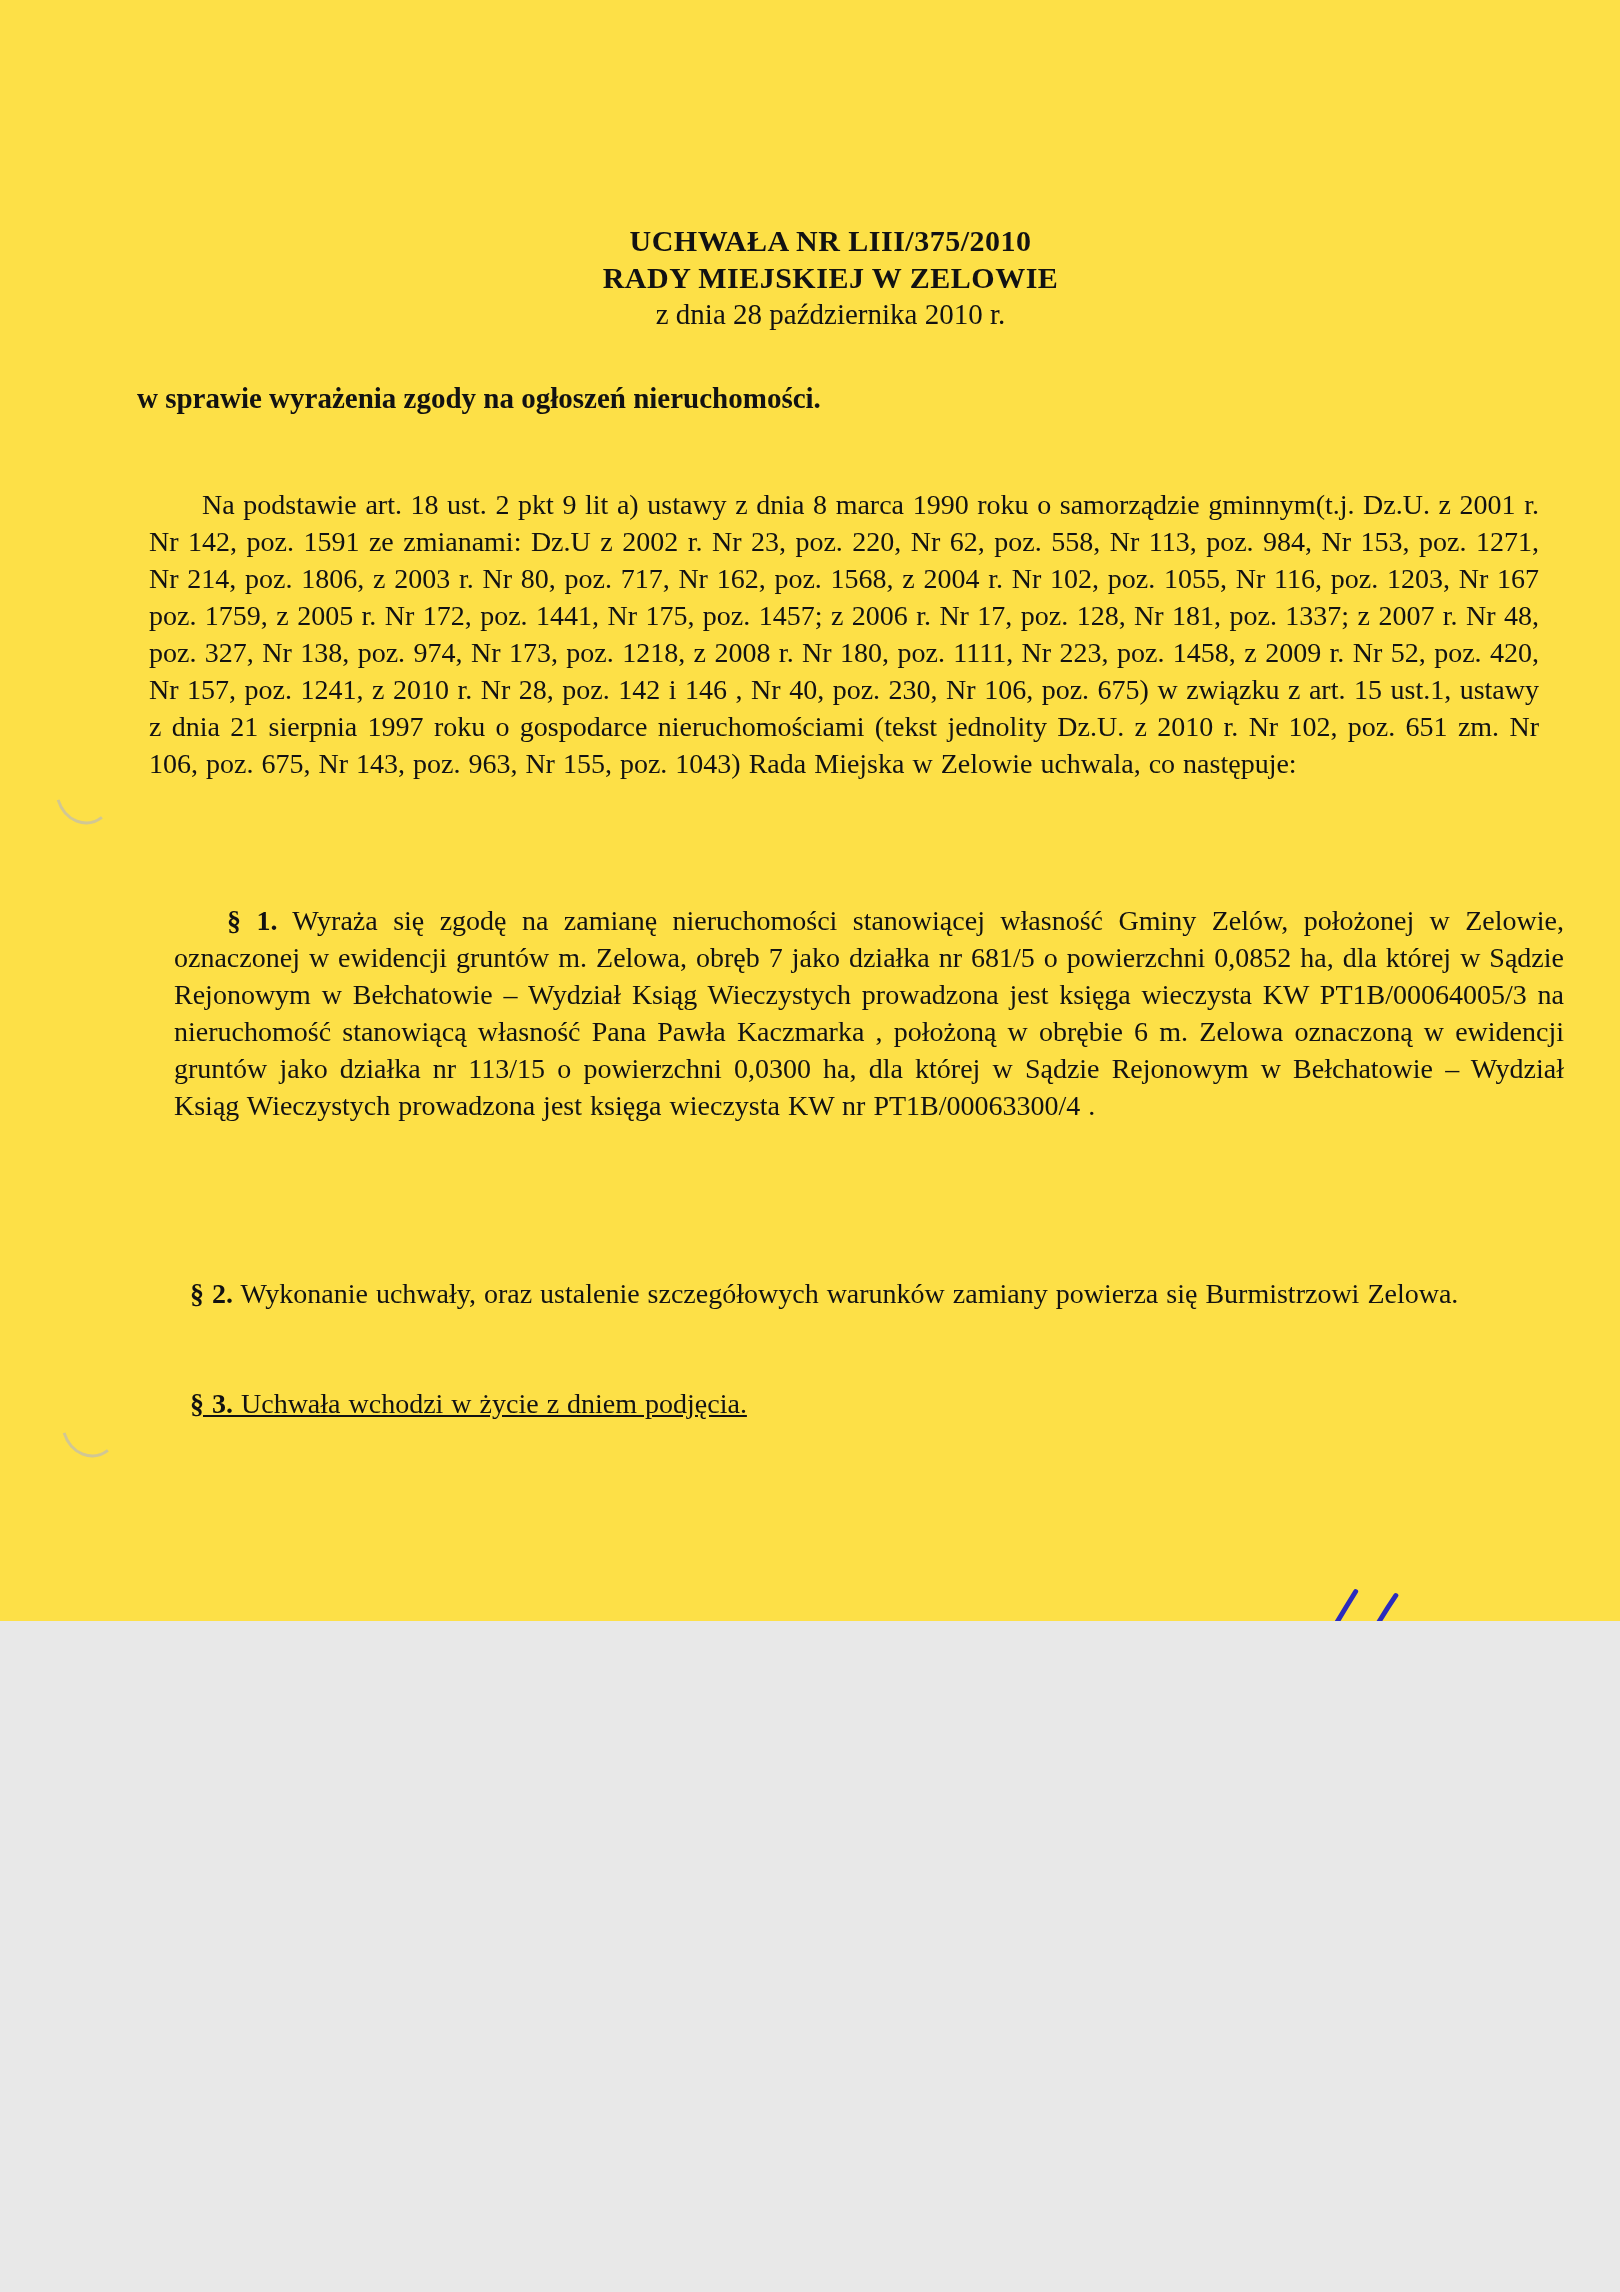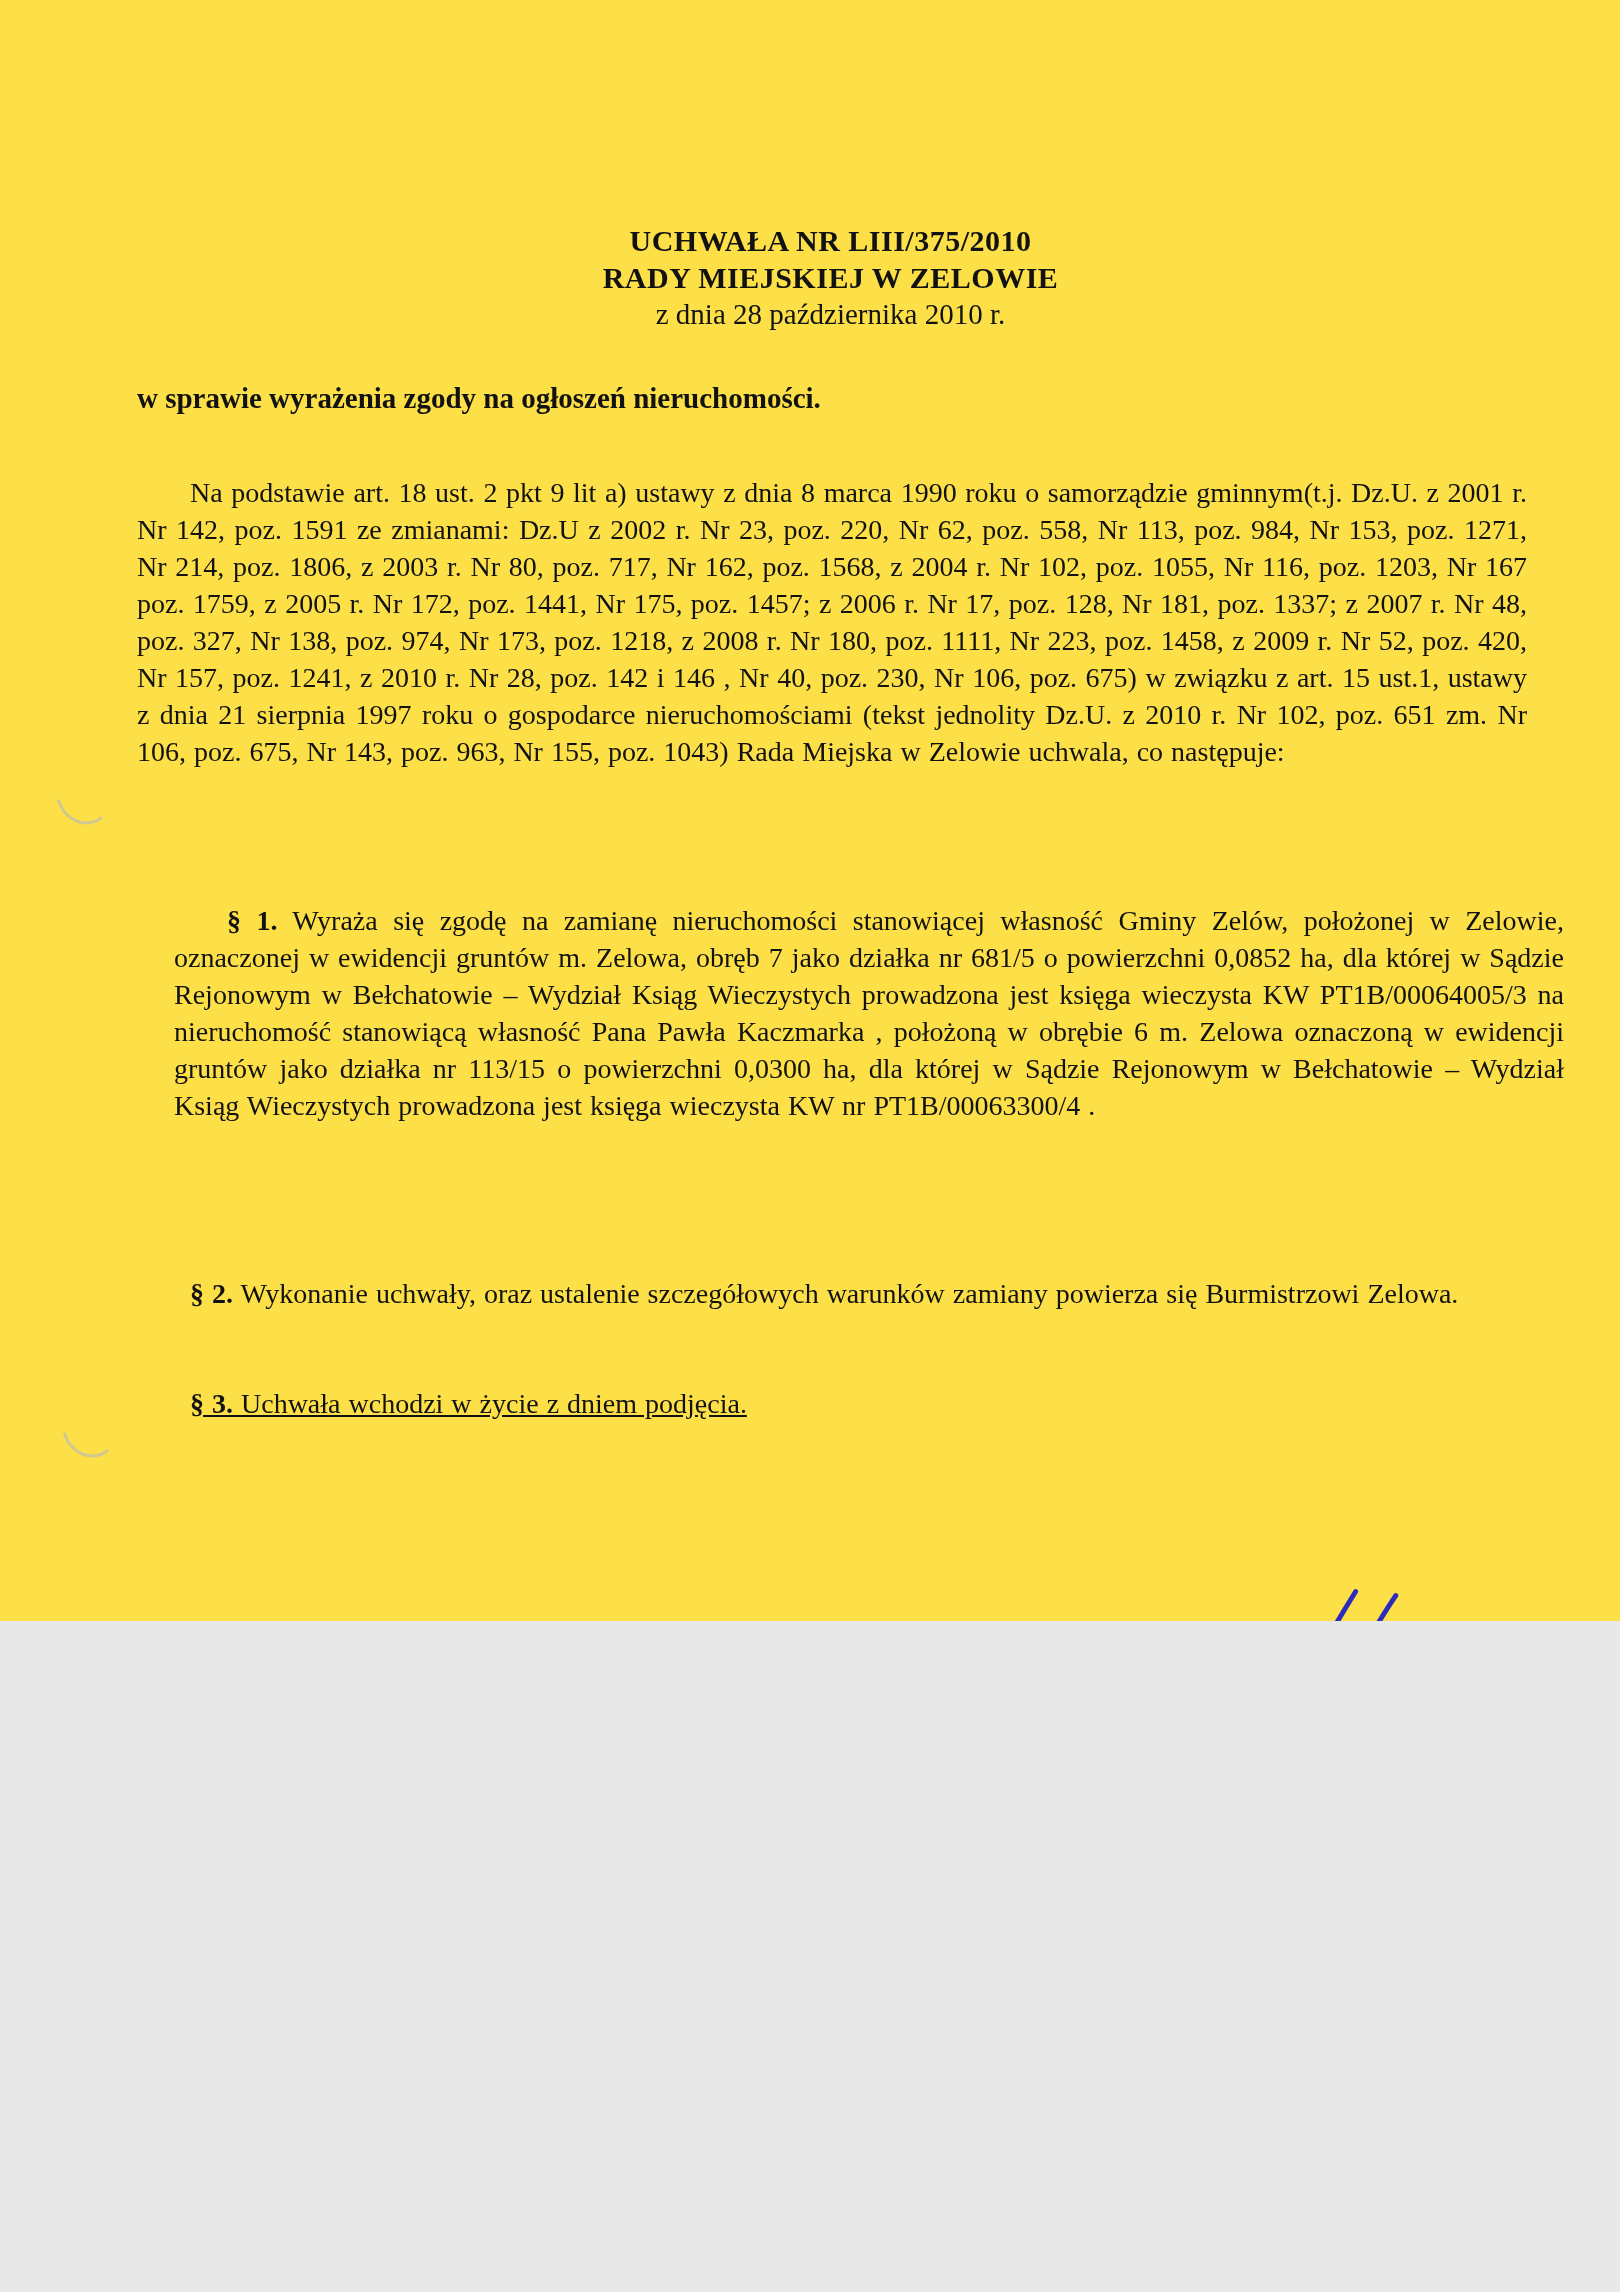"Na podstawie art. 18 ust." .preamble { margin-left: none -> 12px; top: 446px -> 458px }
